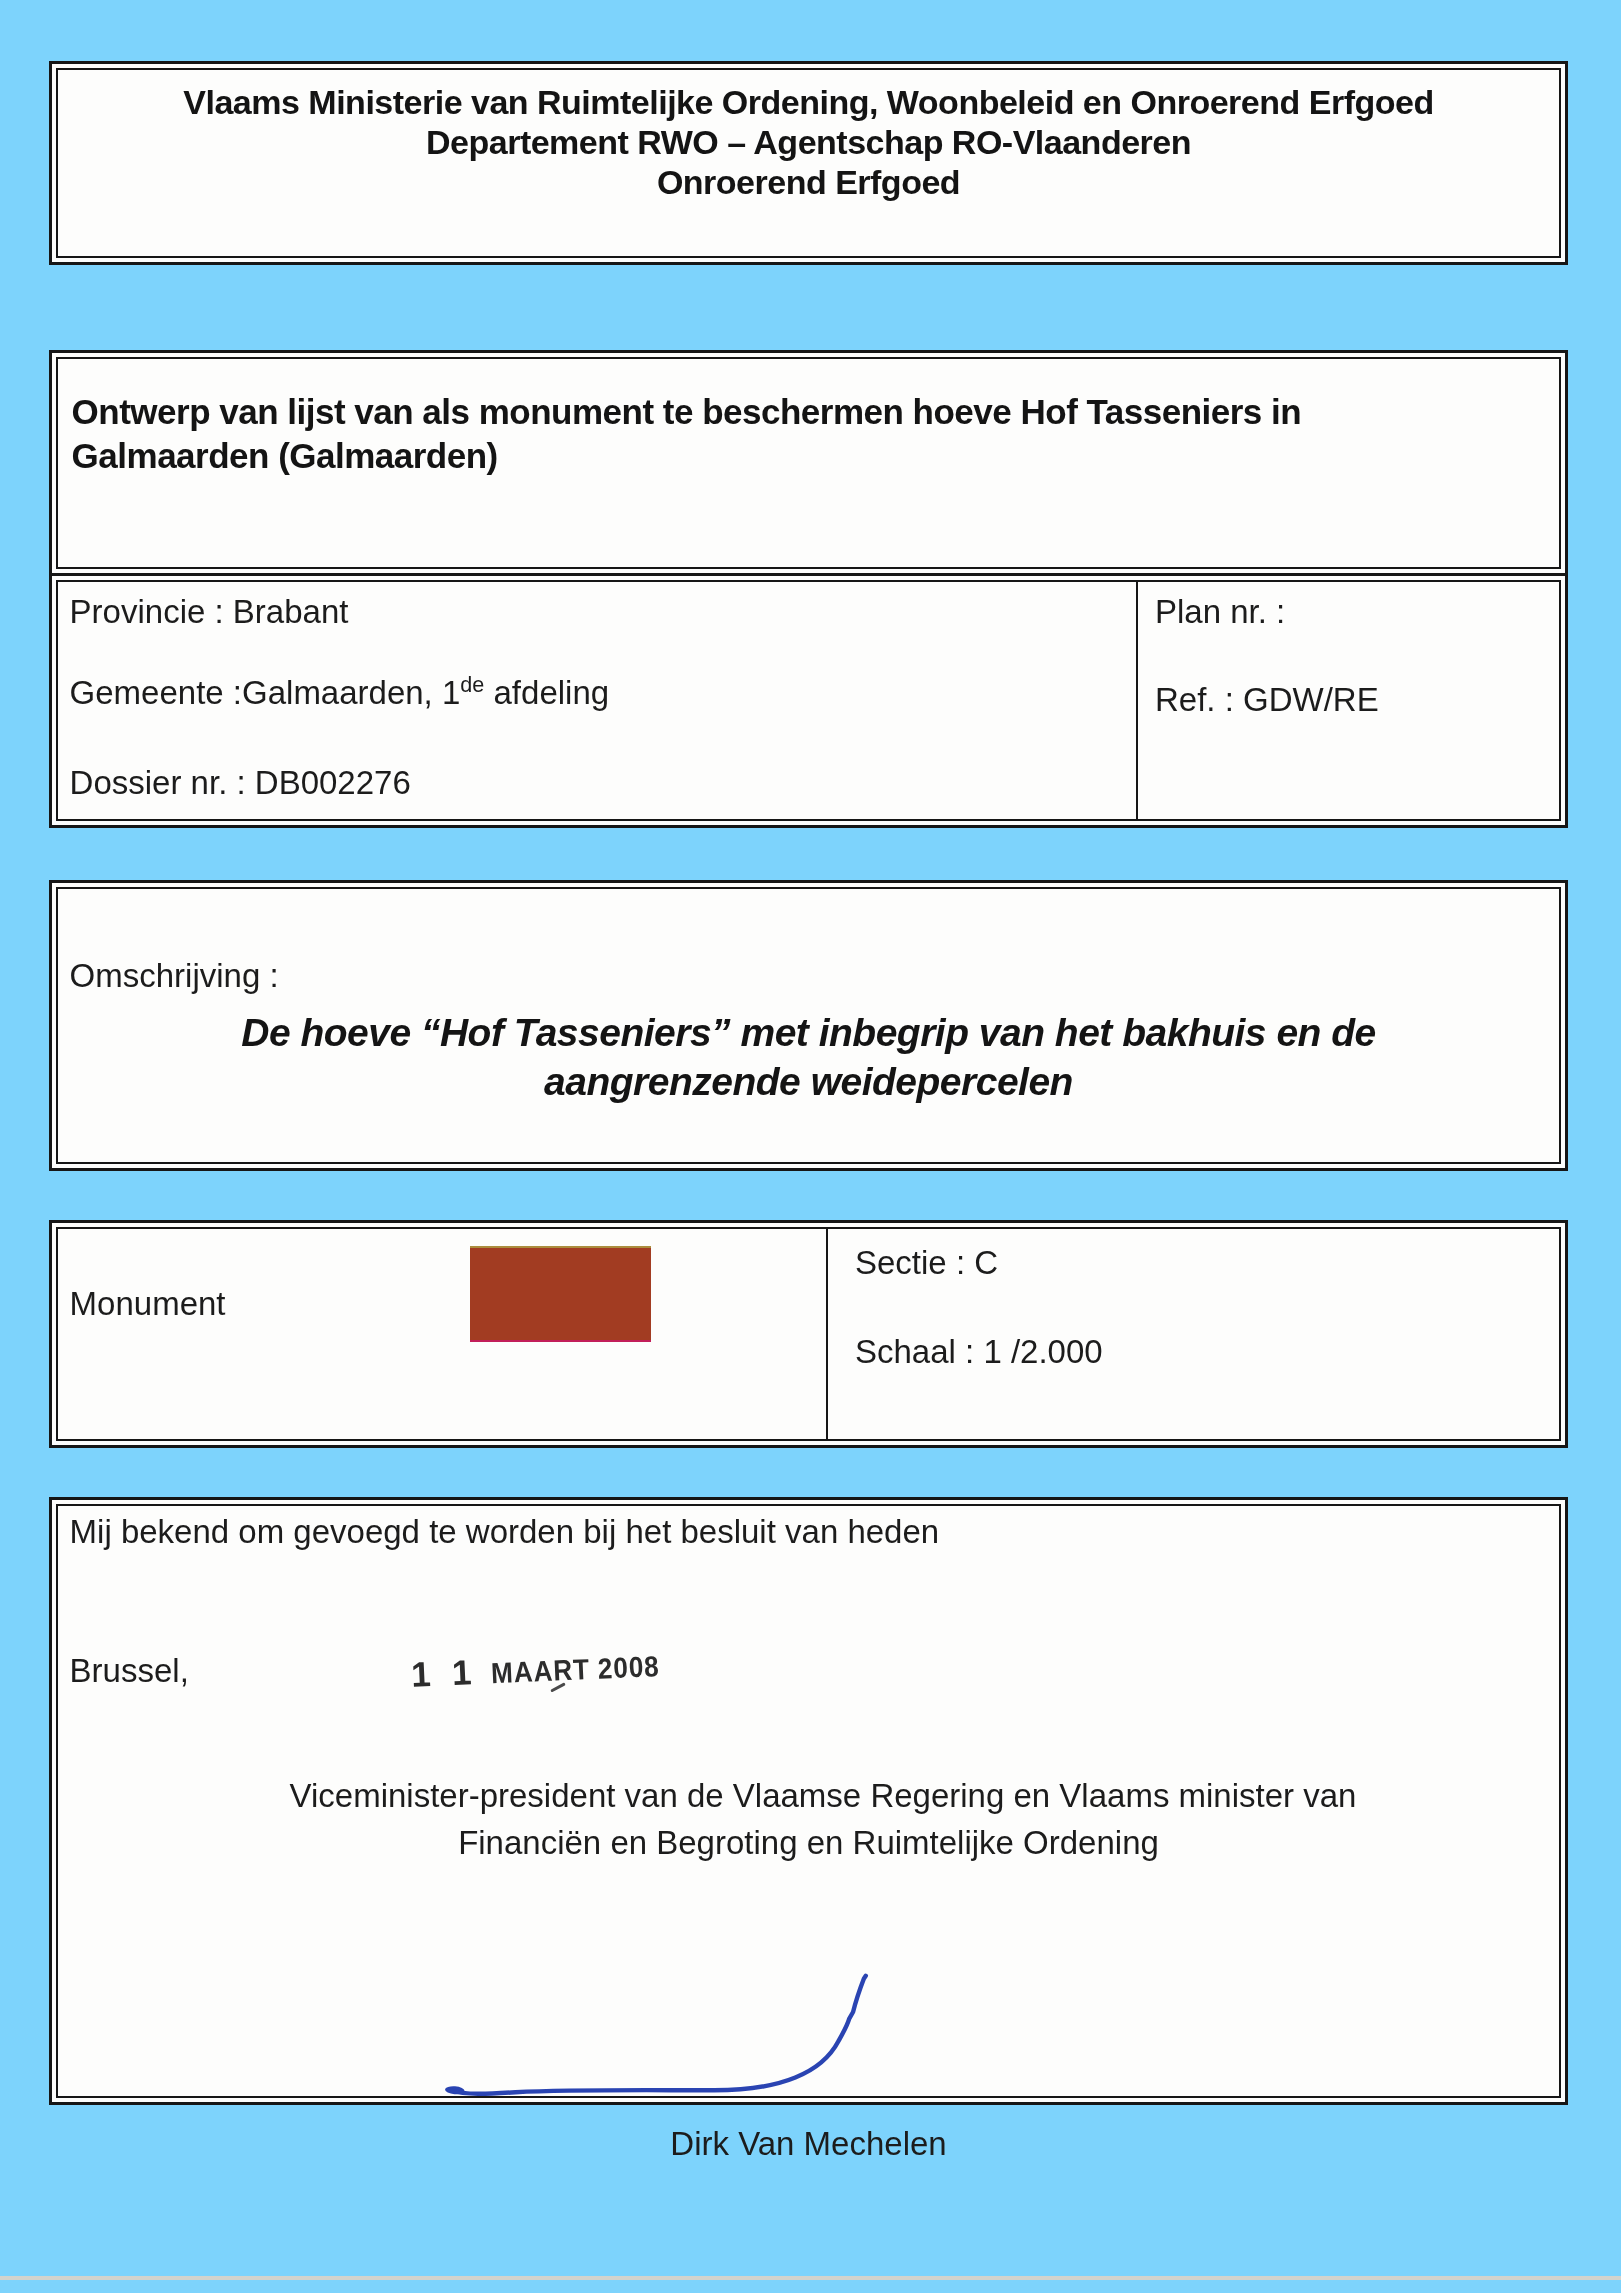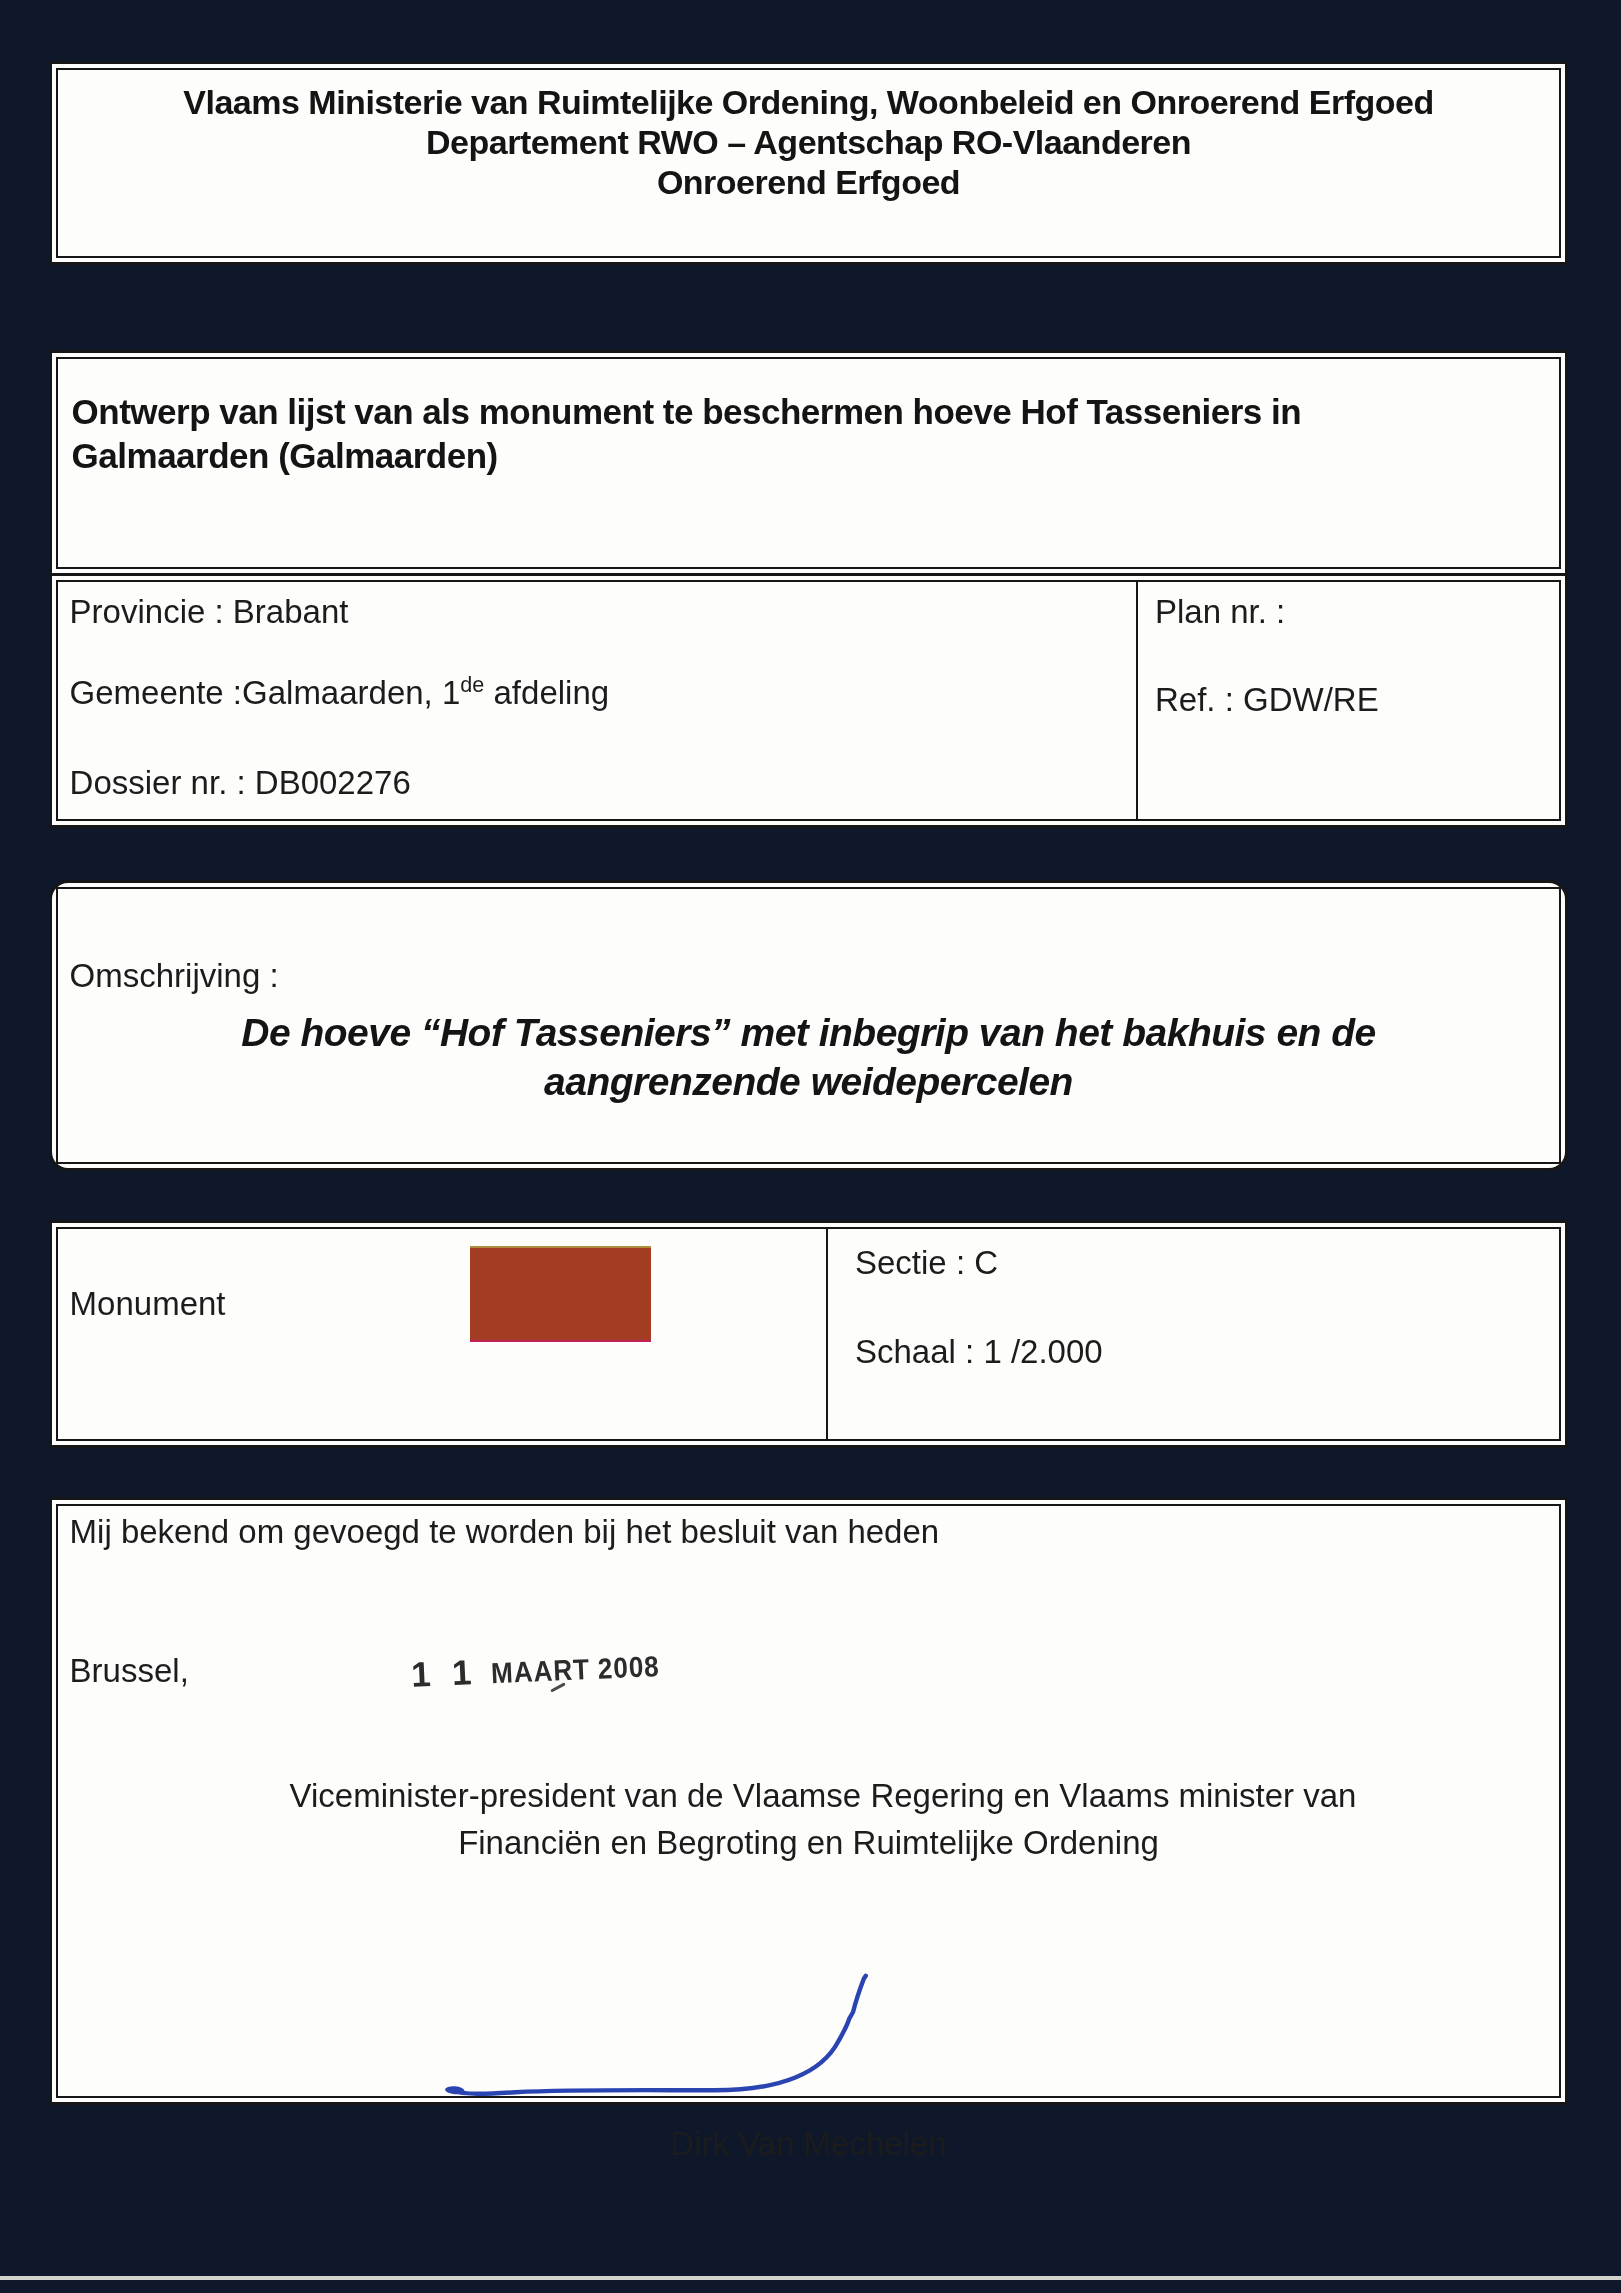"Vlaams Ministerie van Ruimtelijke" .page { background: #0f172a -> #7dd3fc }
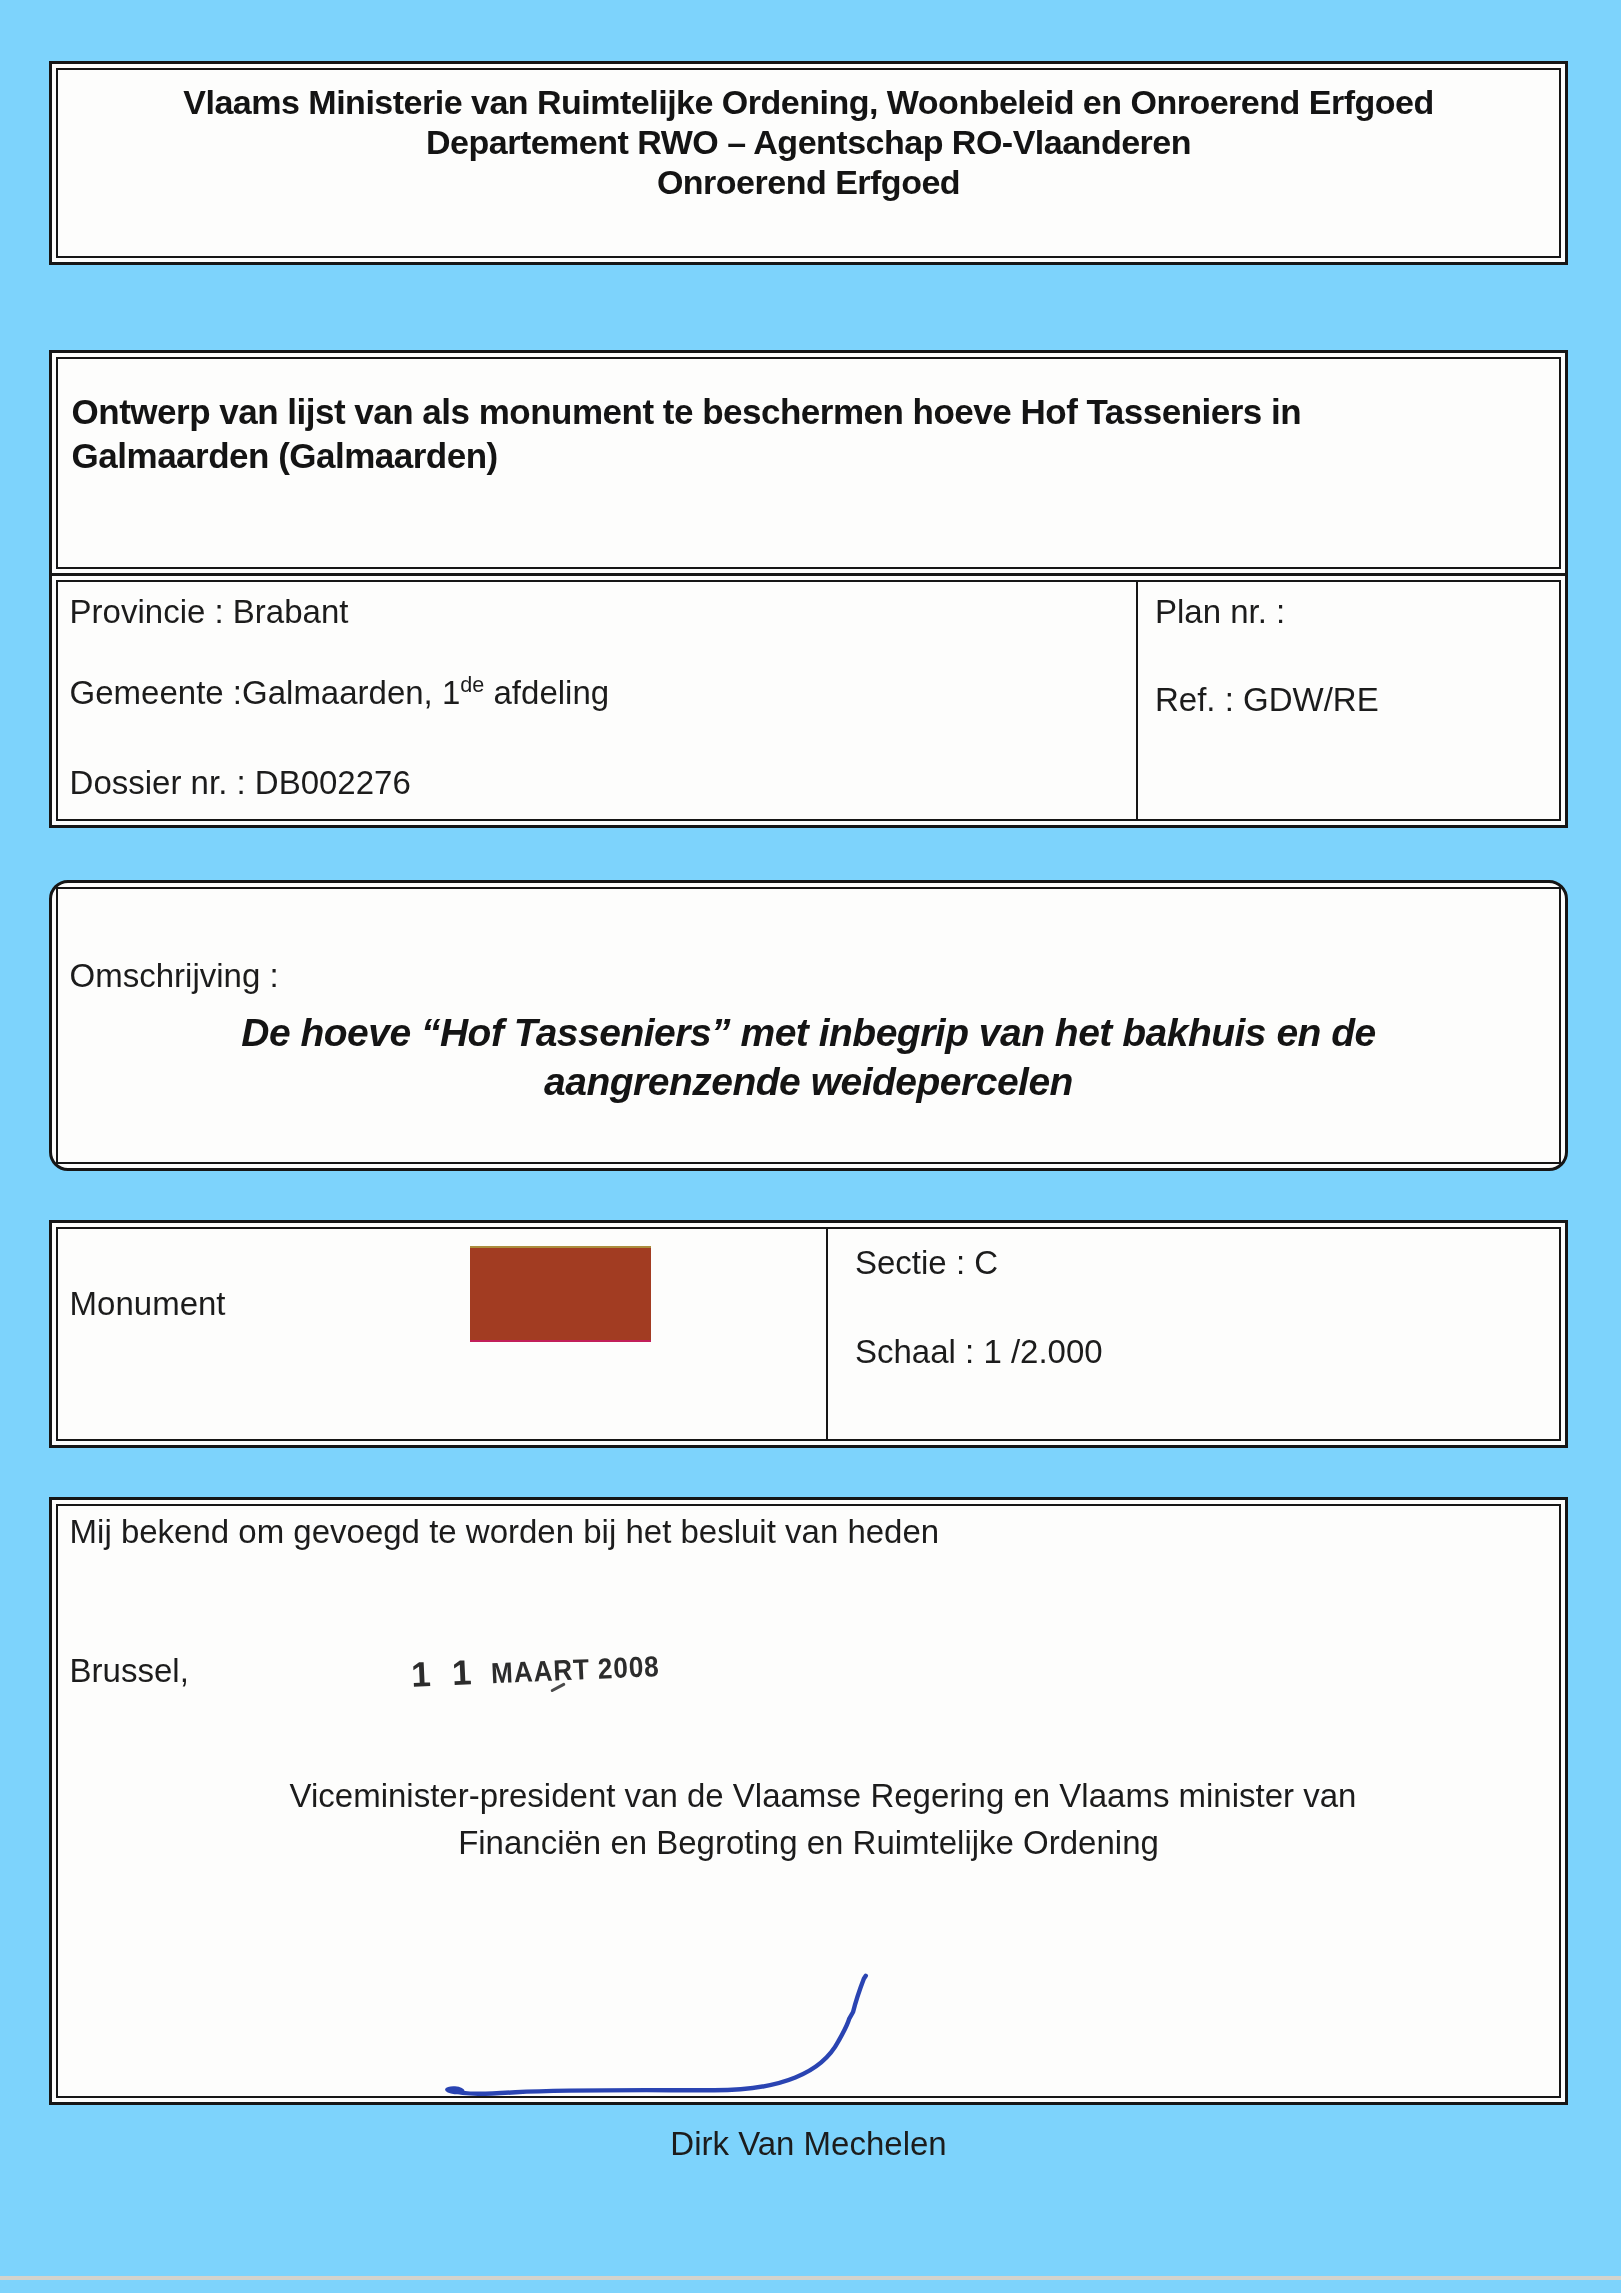"Omschrijving :" div.box { border-radius: 19px -> none }
